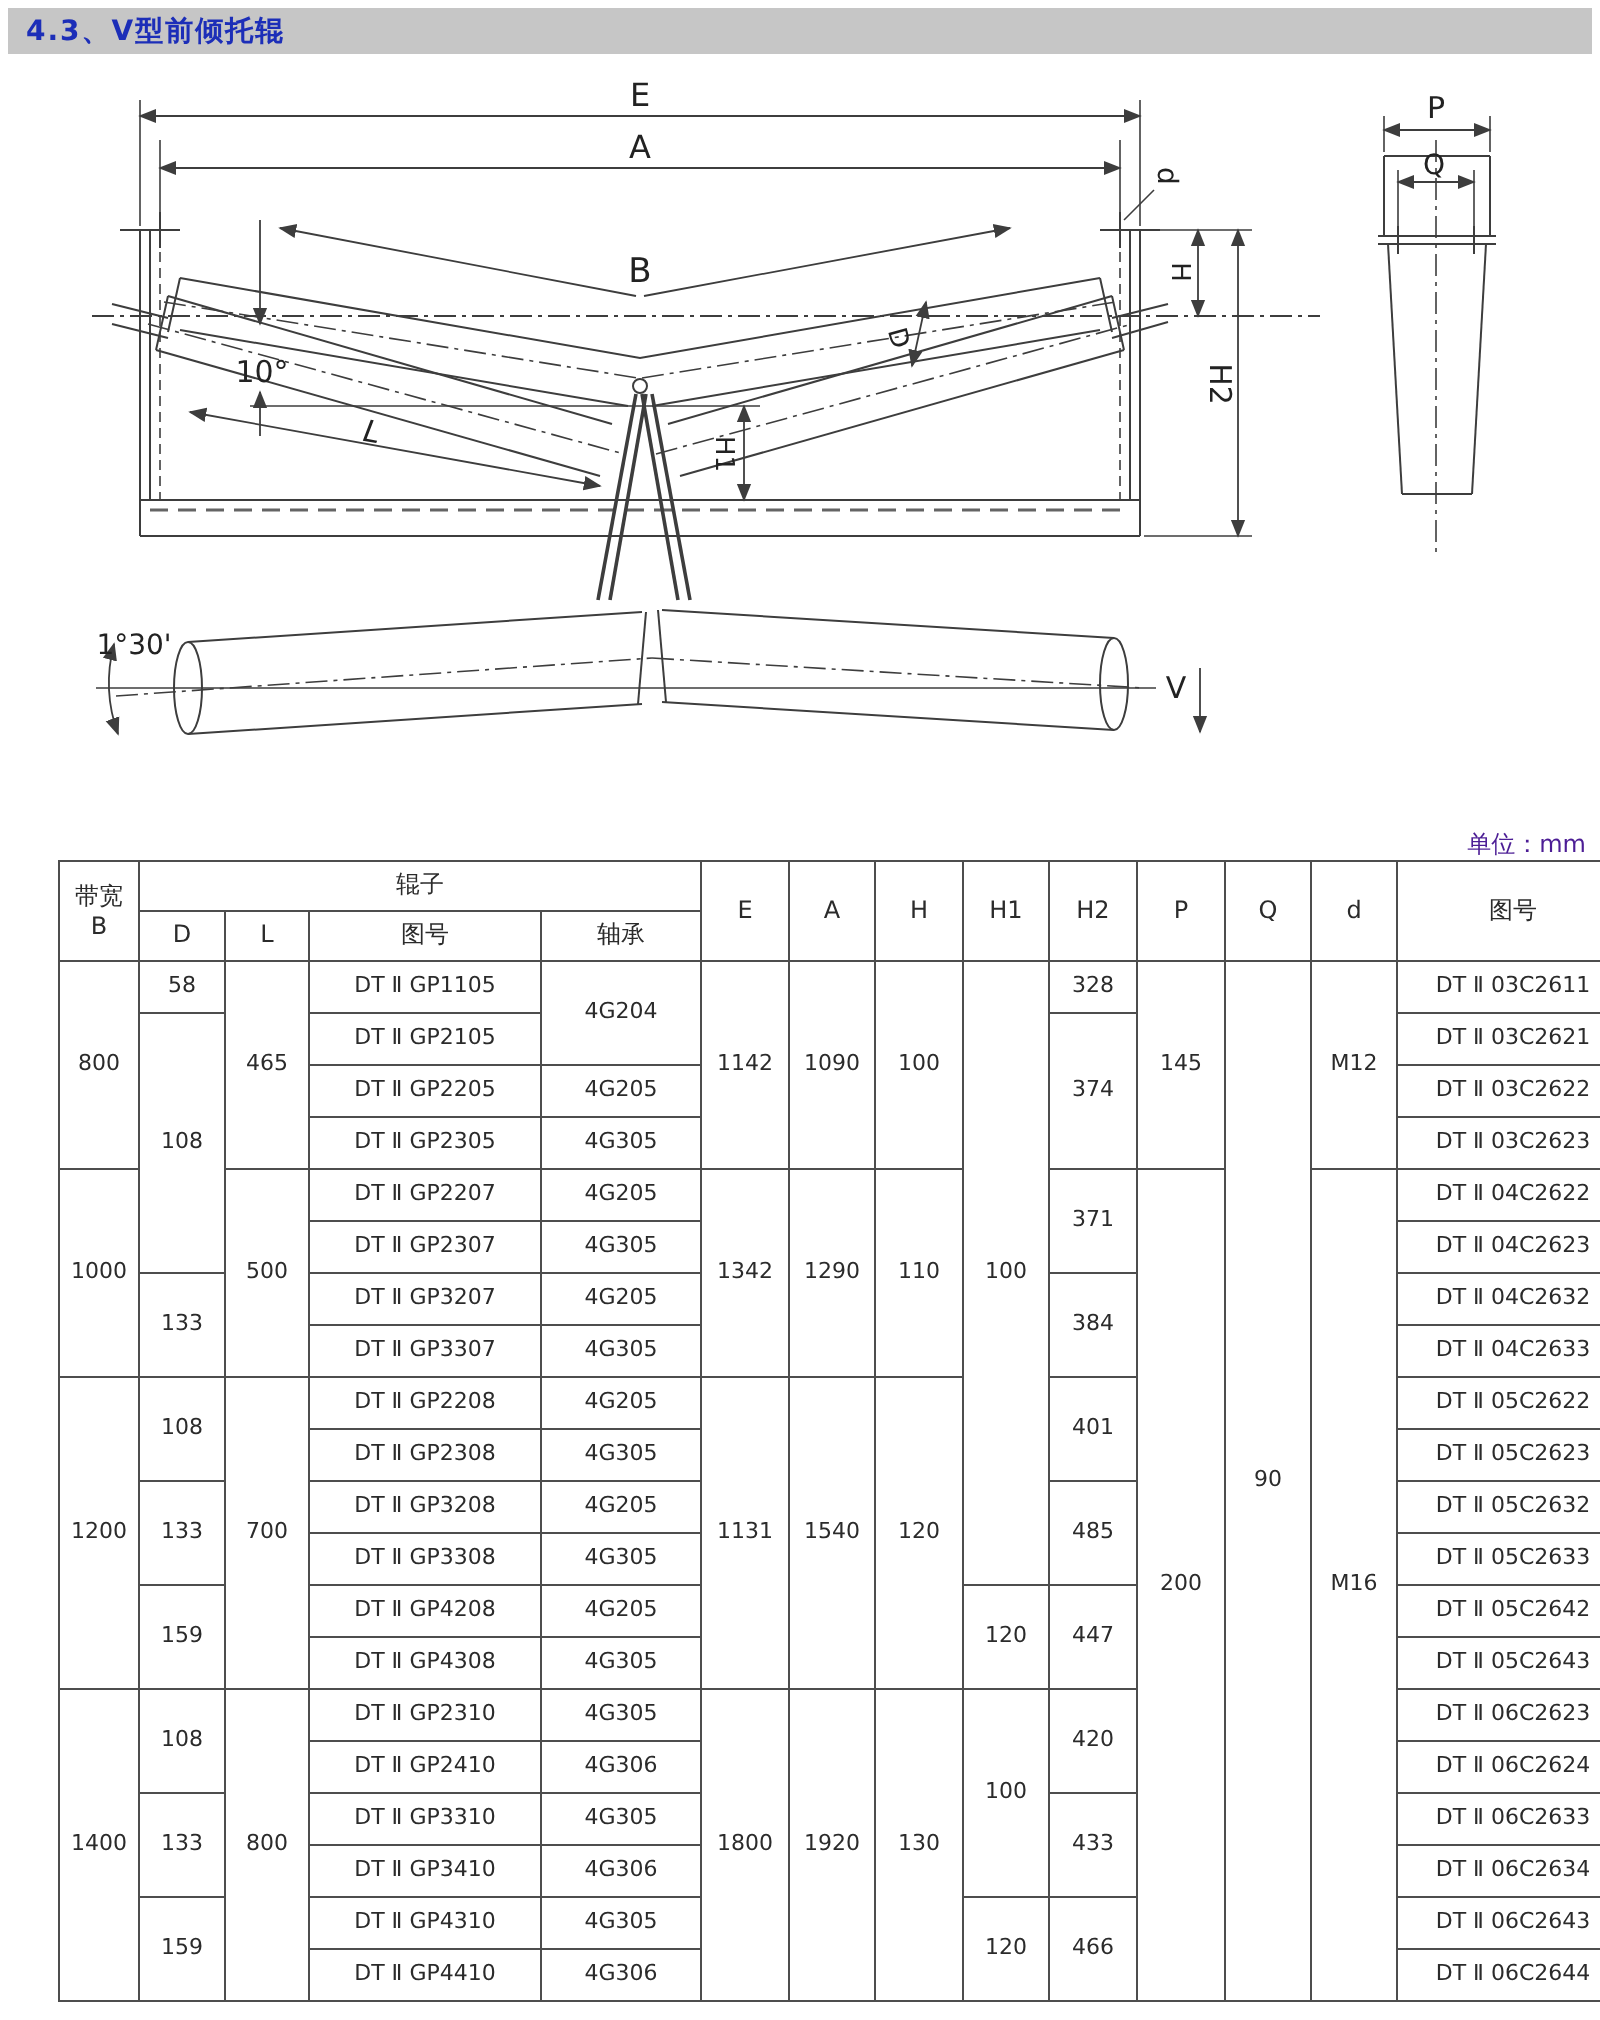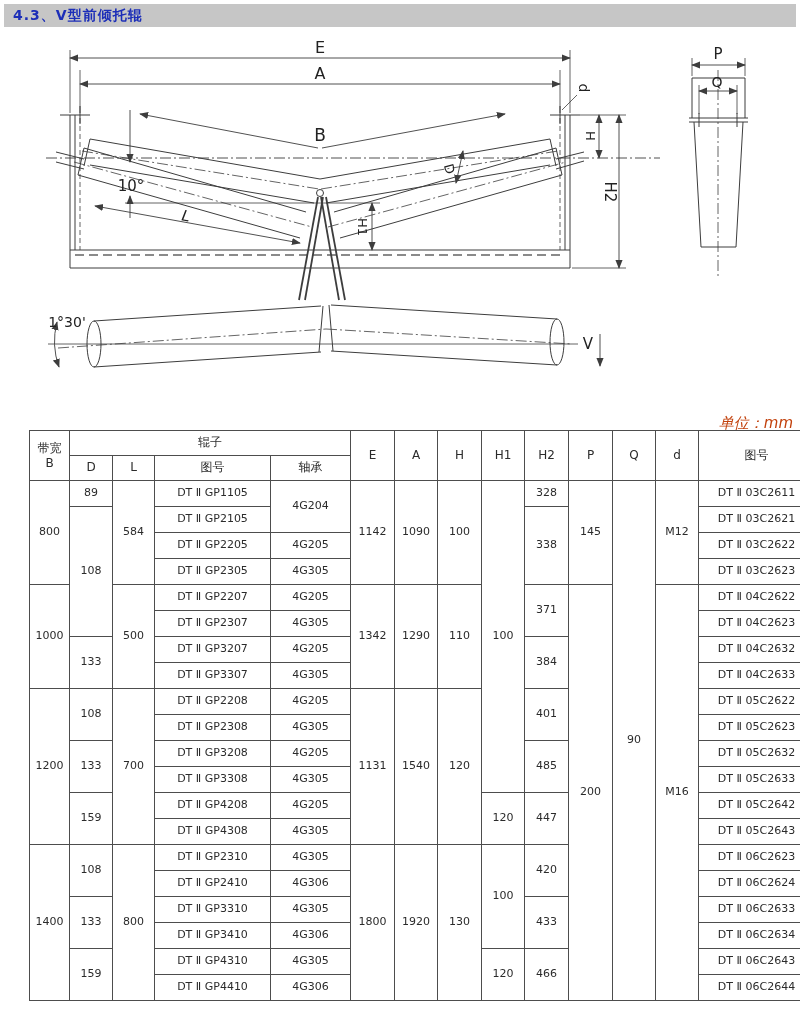"单位：mm" .unit { color: #c2410c -> #4c1d95; font-size: 15px -> 12px; font-style: italic -> none }
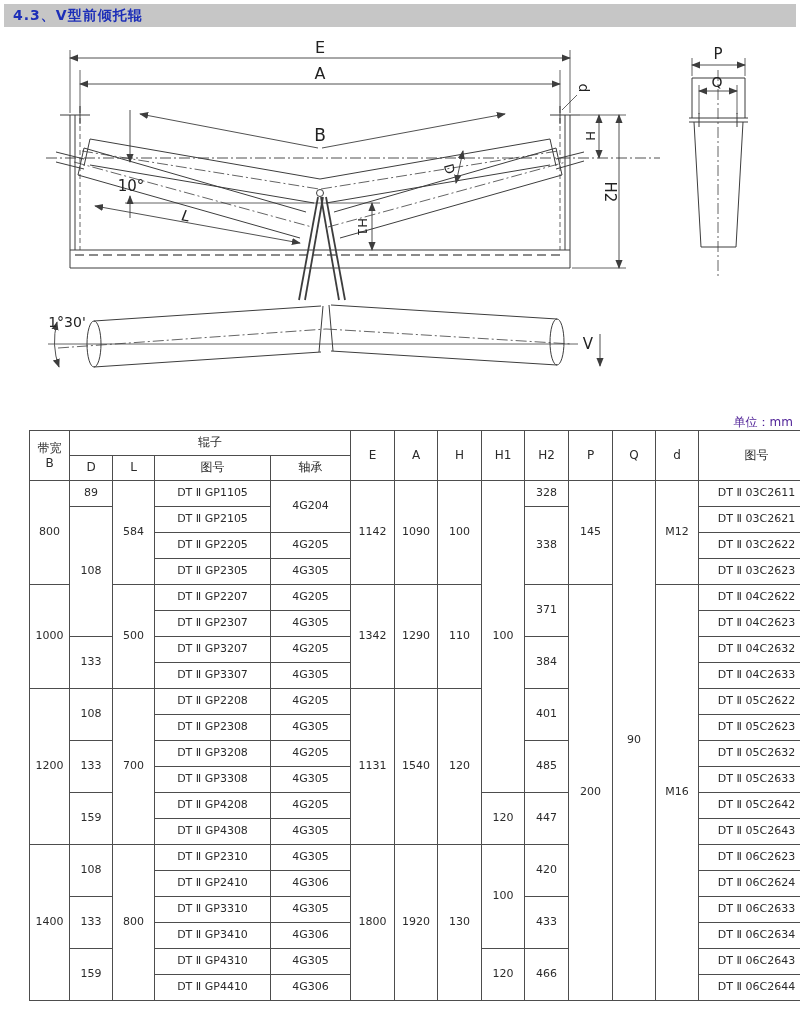"89" td { text: 89 -> 58 }
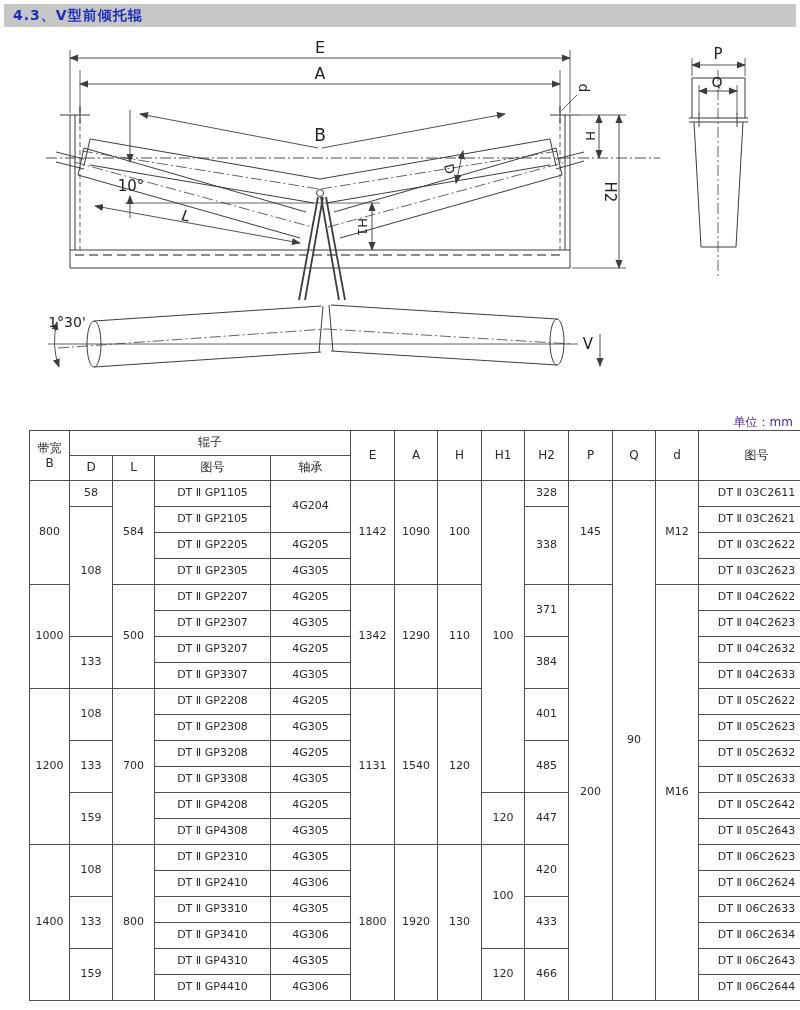"584" td { text: 584 -> 465 }
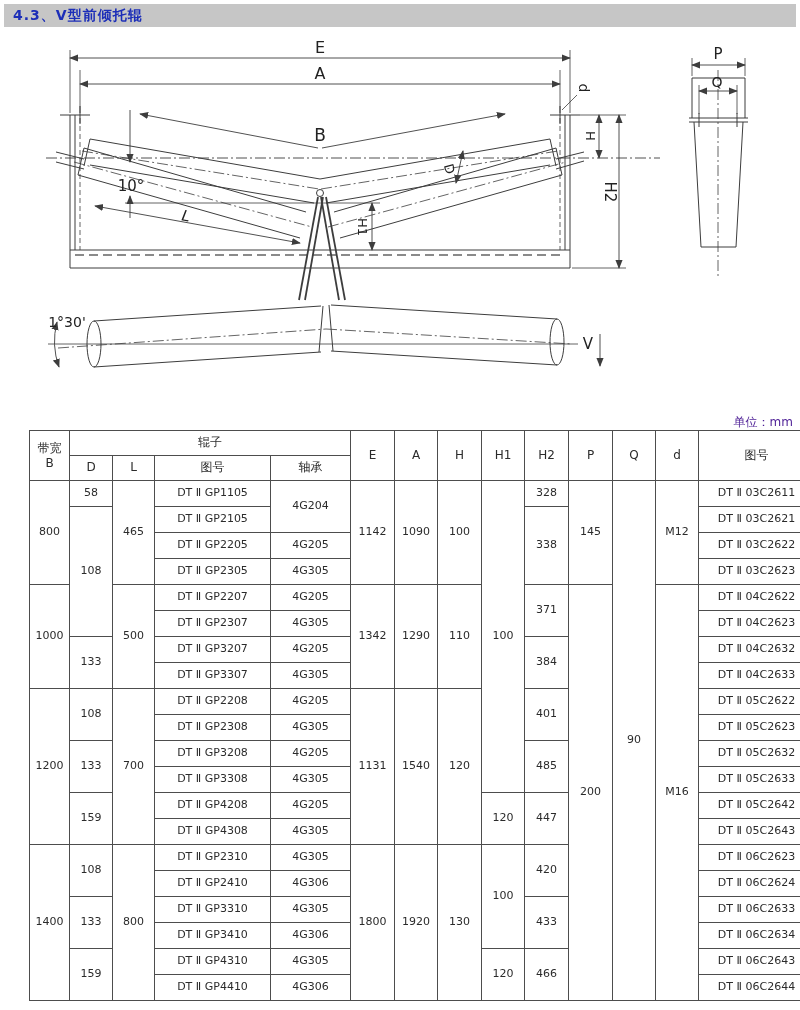"338" td { text: 338 -> 374 }
